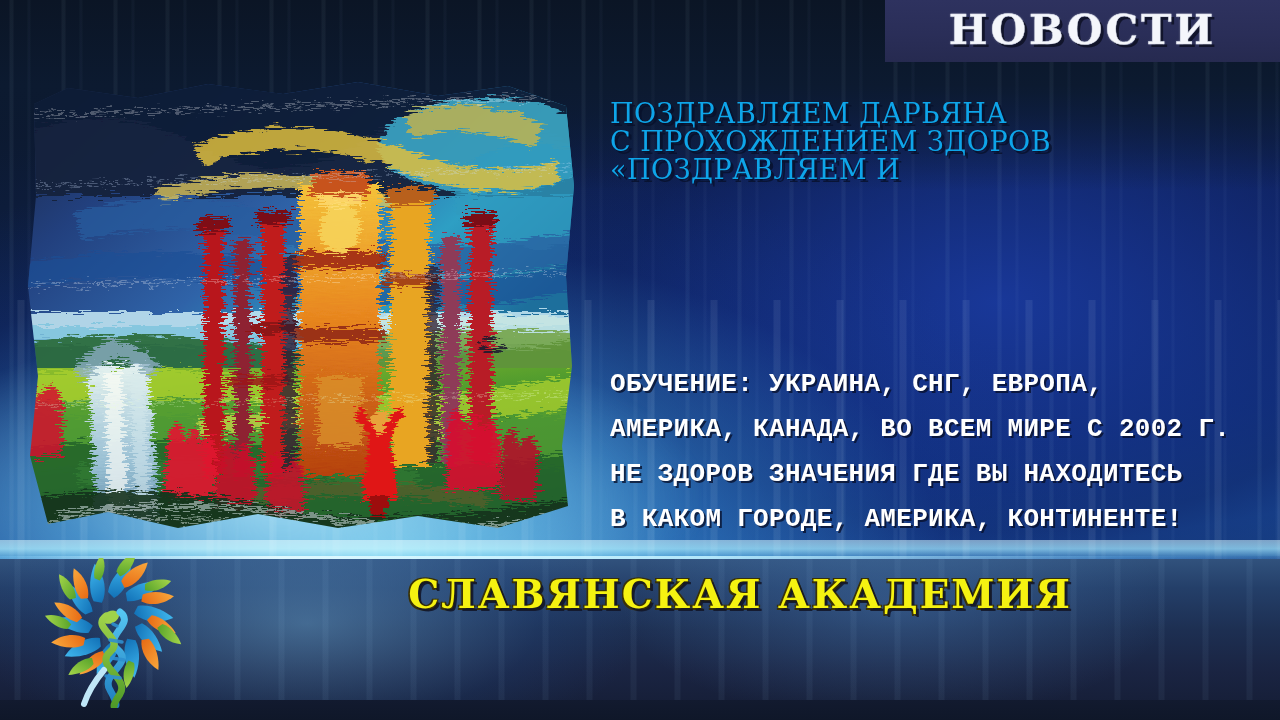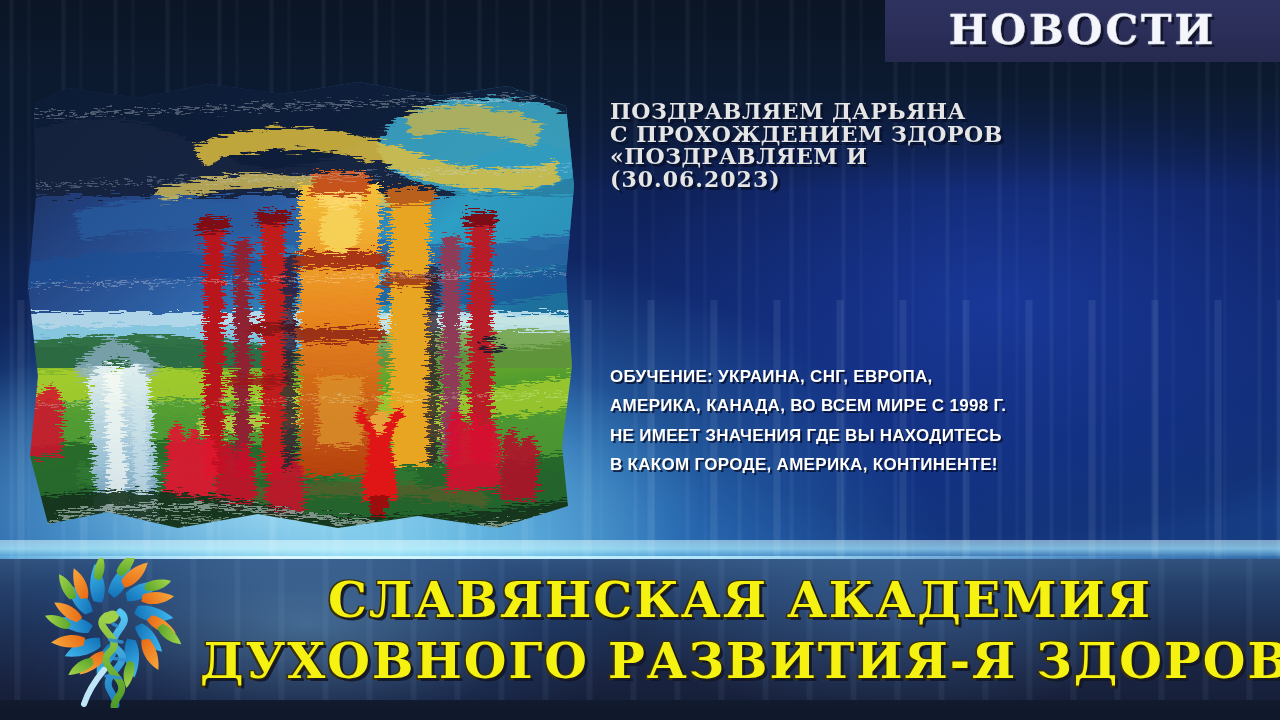"ПОЗДРАВЛЯЕМ ДАРЬЯНА" .headline { color: #e5e5e5 -> #0ea5e9; font-size: 22px -> 27px; font-weight: 700 -> 400 }
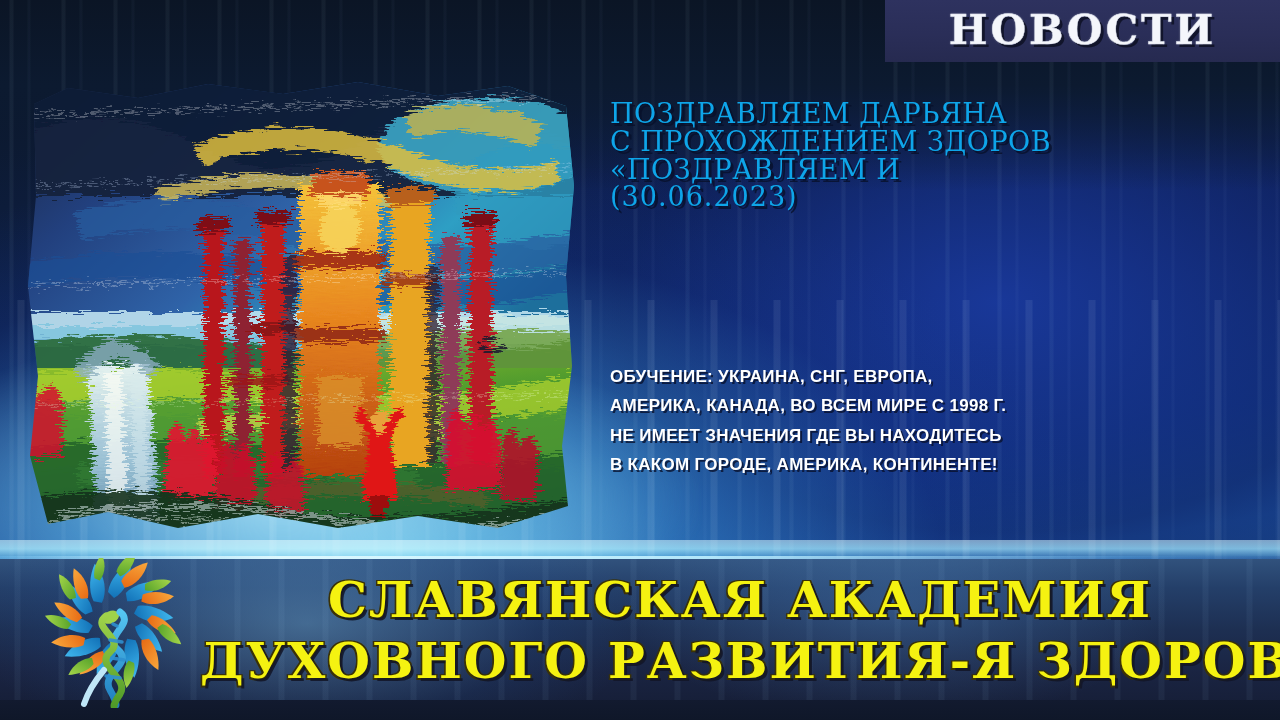"(30.06.2023)" div.date-line { html: <div> (30.06.2023)</div> -> none }
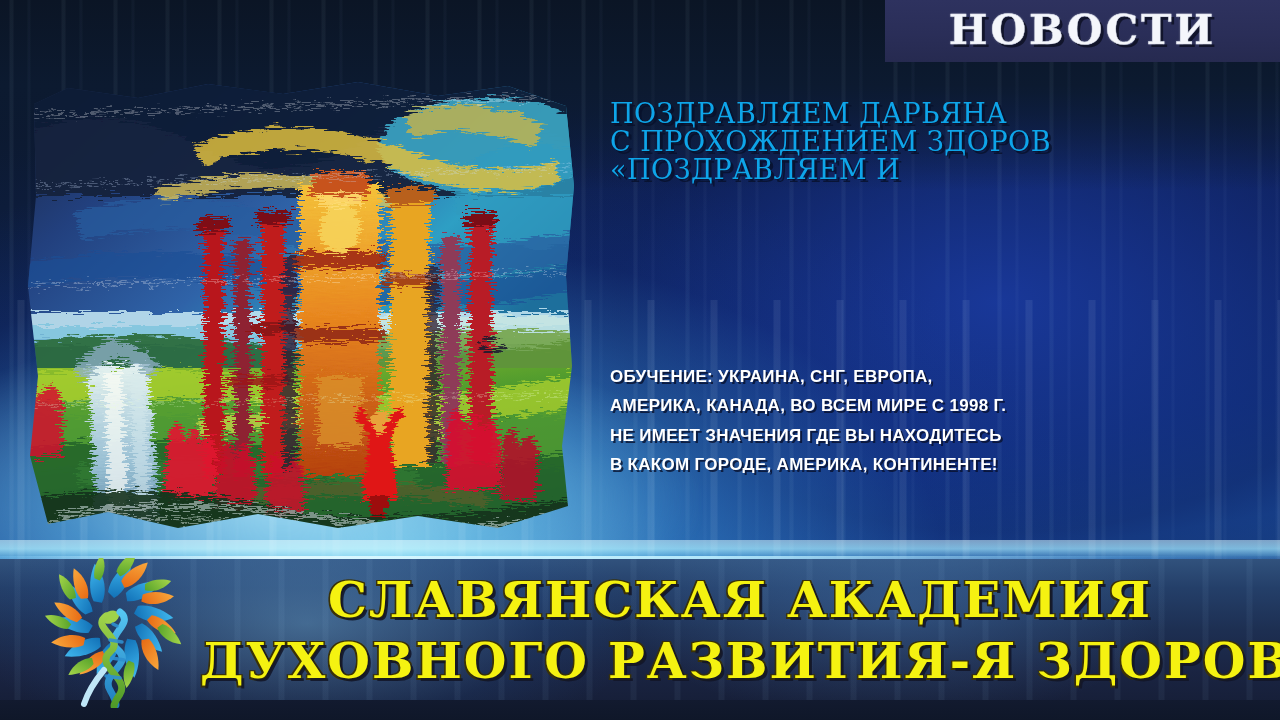"ОБУЧЕНИЕ: УКРАИНА, СНГ, ЕВРОПА," .bodytext { font-family: Liberation Sans, sans-serif -> Liberation Mono, monospace; font-size: 17px -> 26px }
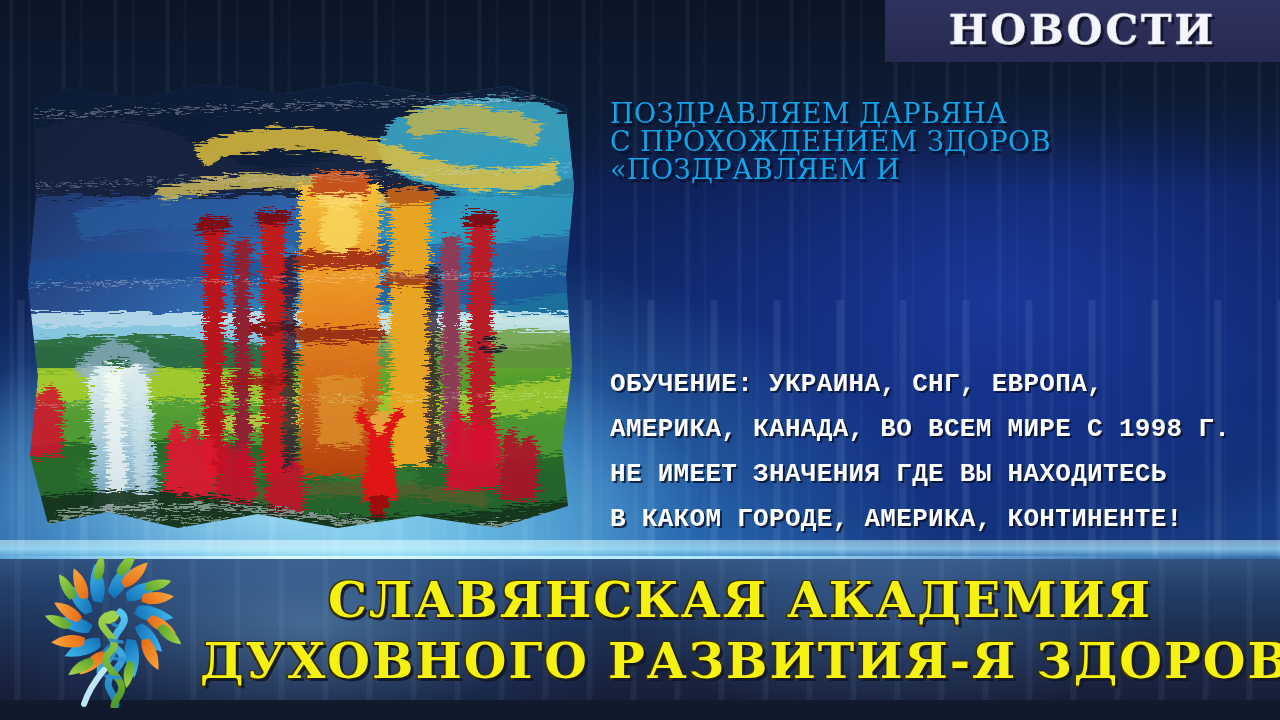"АМЕРИКА, КАНАДА, ВО ВСЕМ МИРЕ" div { text: 1998 -> 2002 }
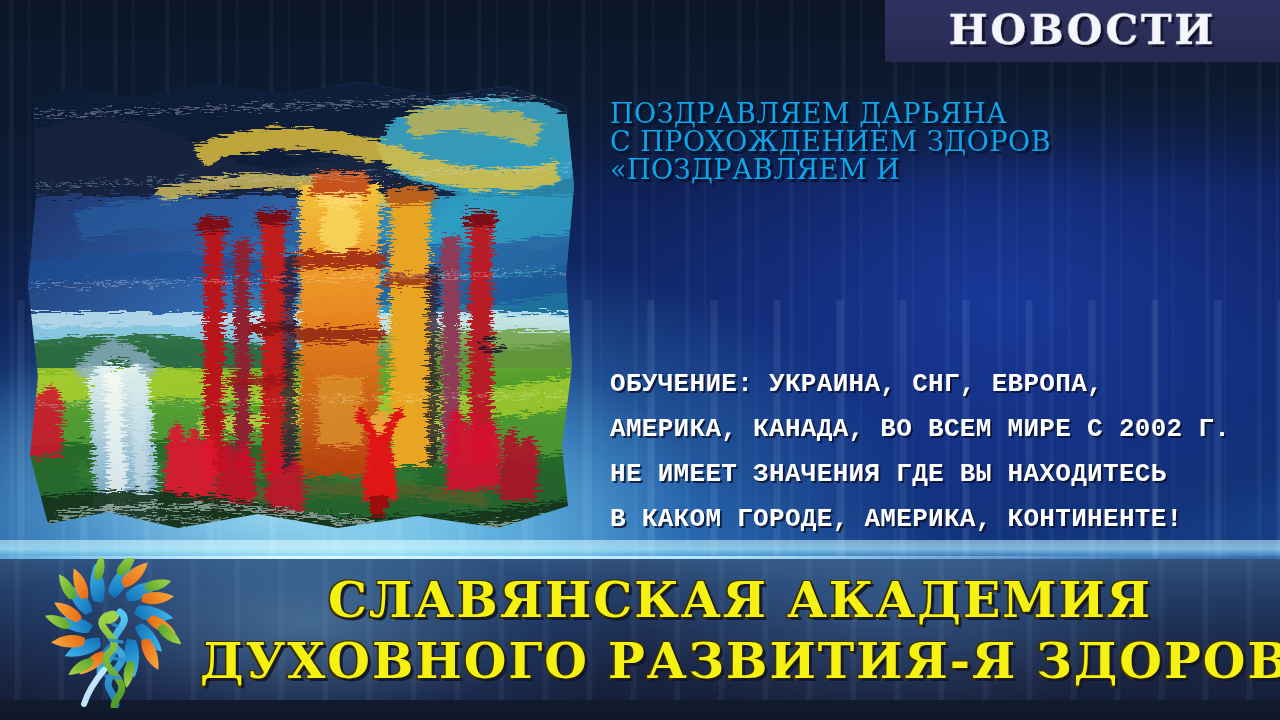"НЕ ИМЕЕТ ЗНАЧЕНИЯ ГДЕ ВЫ" div { text: ИМЕЕТ -> ЗДОРОВ }
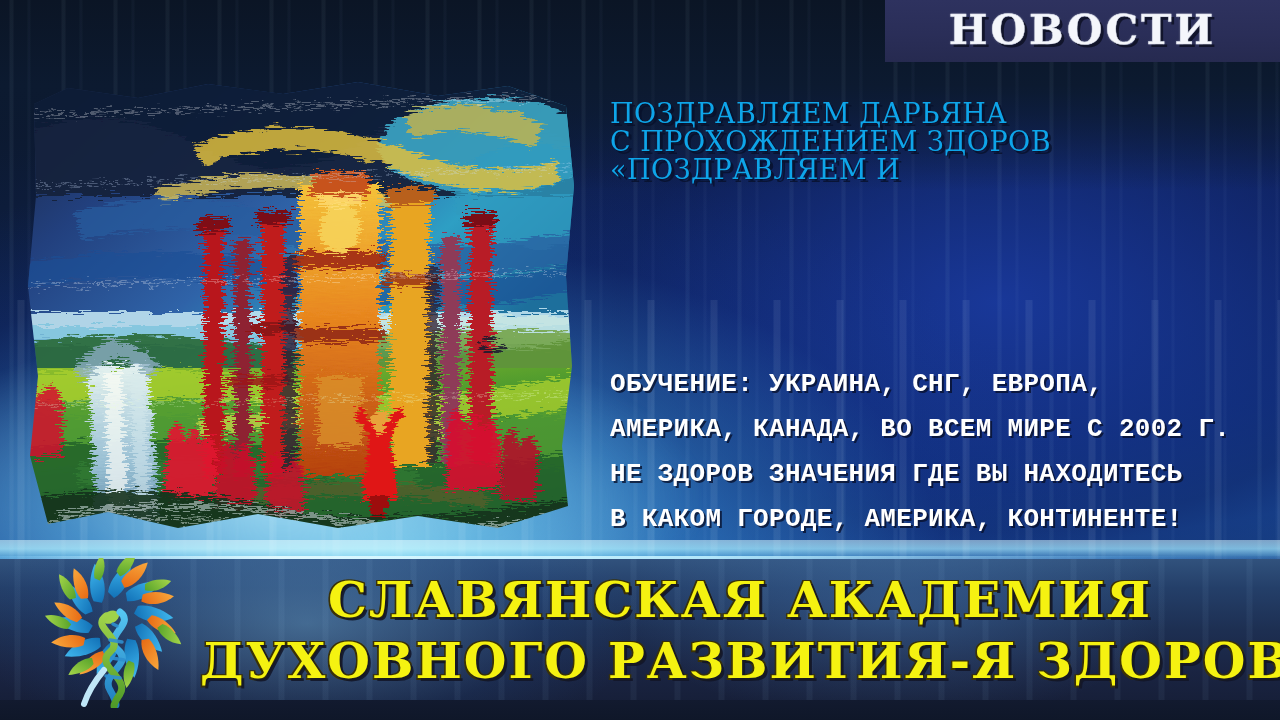"СЛАВЯНСКАЯ АКАДЕМИЯ" .brand { font-size: 49px -> 39px }
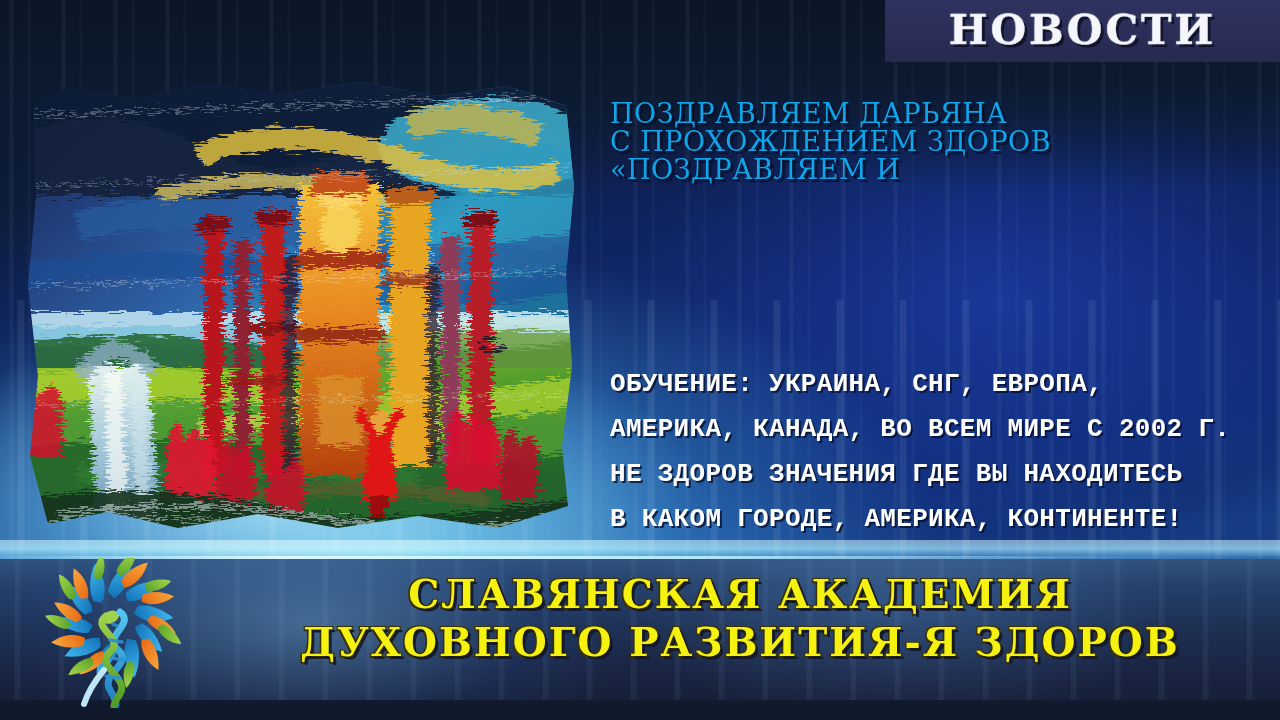"ДУХОВНОГО РАЗВИТИЯ-Я ЗДОРОВ" div { html: <div>ДУХОВНОГО РАЗВИТИЯ-Я ЗДОРОВ</div> -> none }
